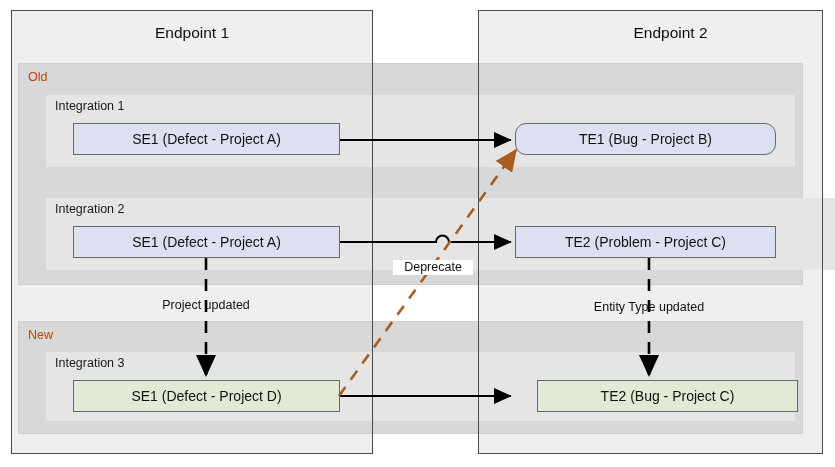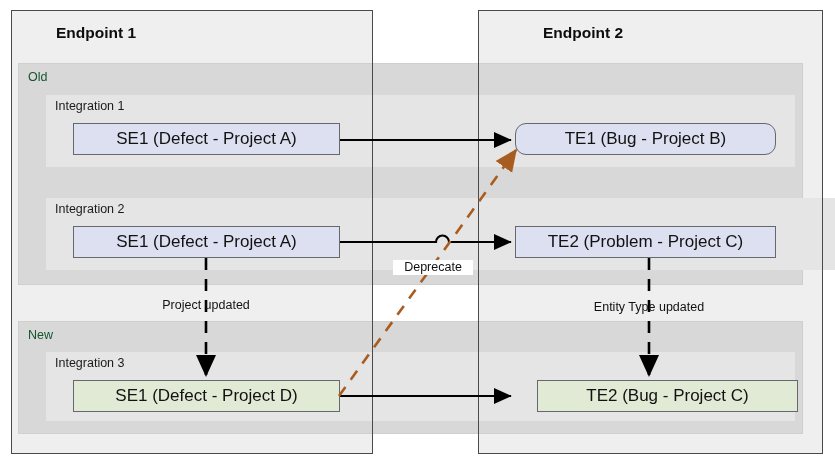"Endpoint 1" .endpoint-title { font-weight: bold -> normal; padding-left: 44px -> none; text-align: none -> center }
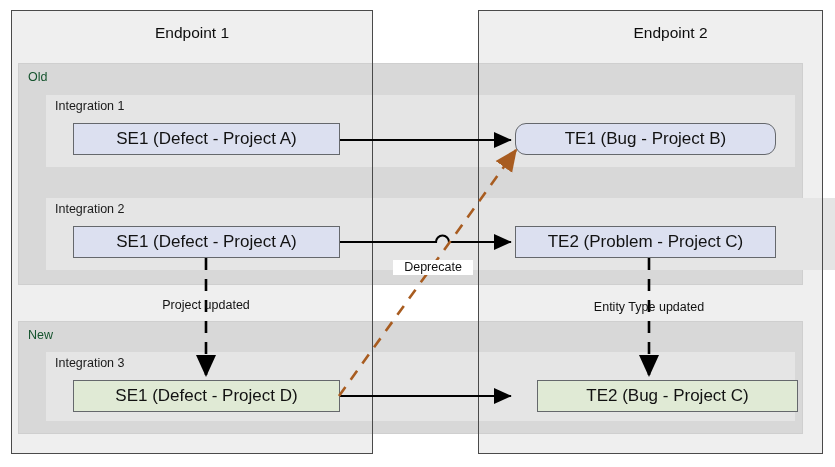"Old" .band-label { color: #14532d -> #c2410c }
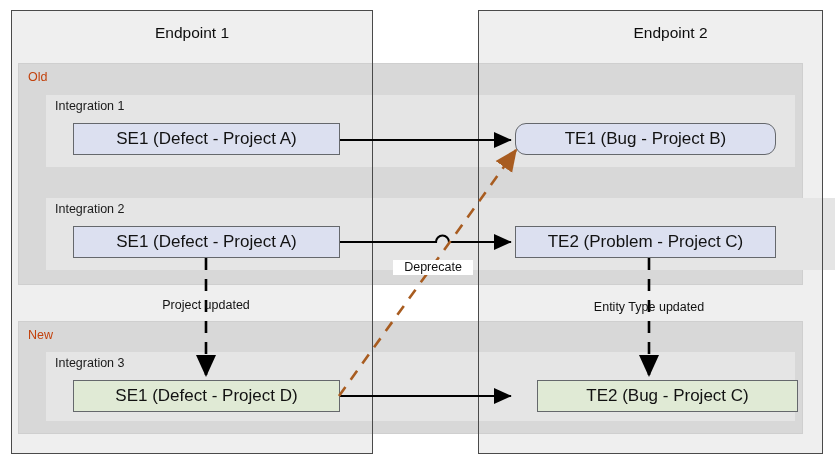"SE1 (Defect - Project A)" .node { font-size: 17px -> 14px }
